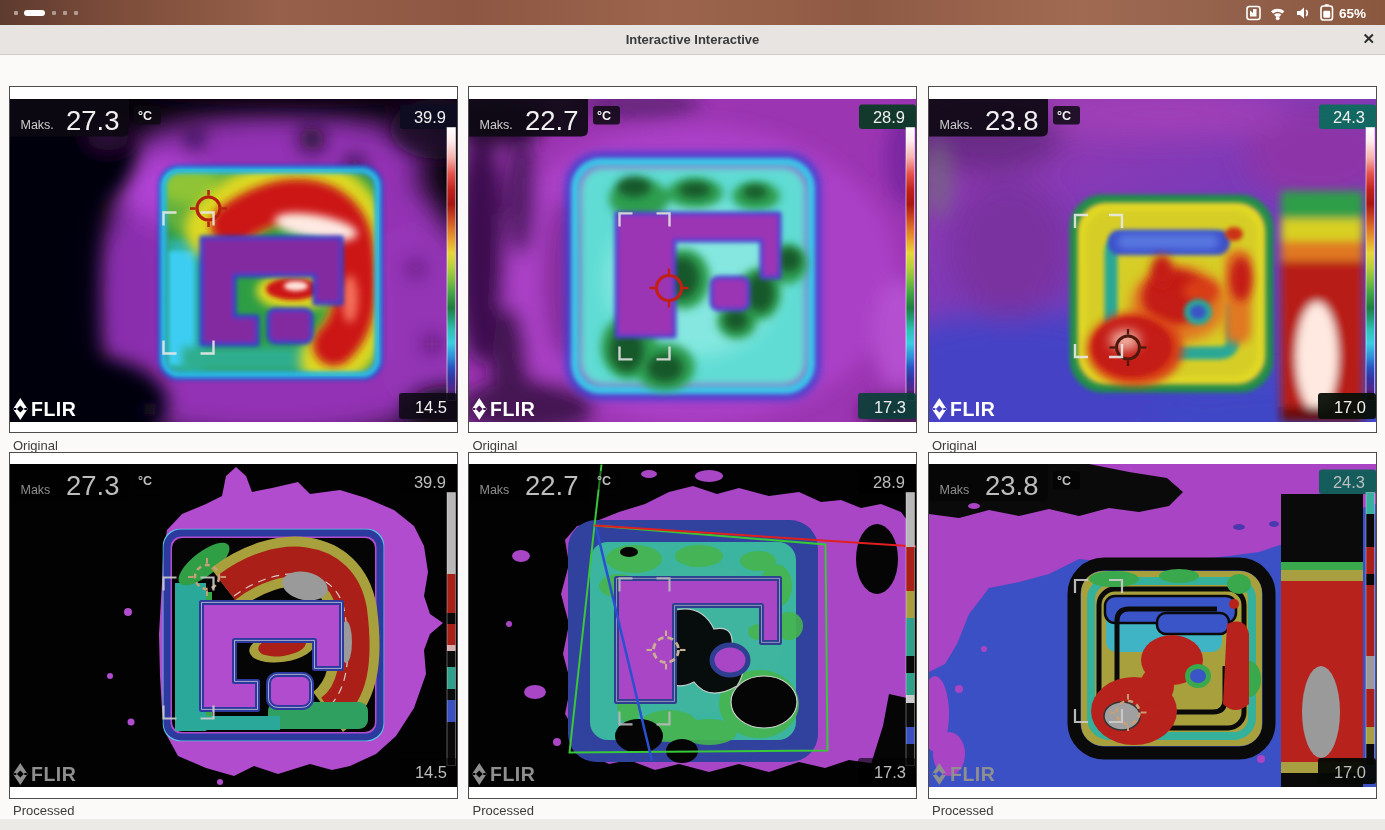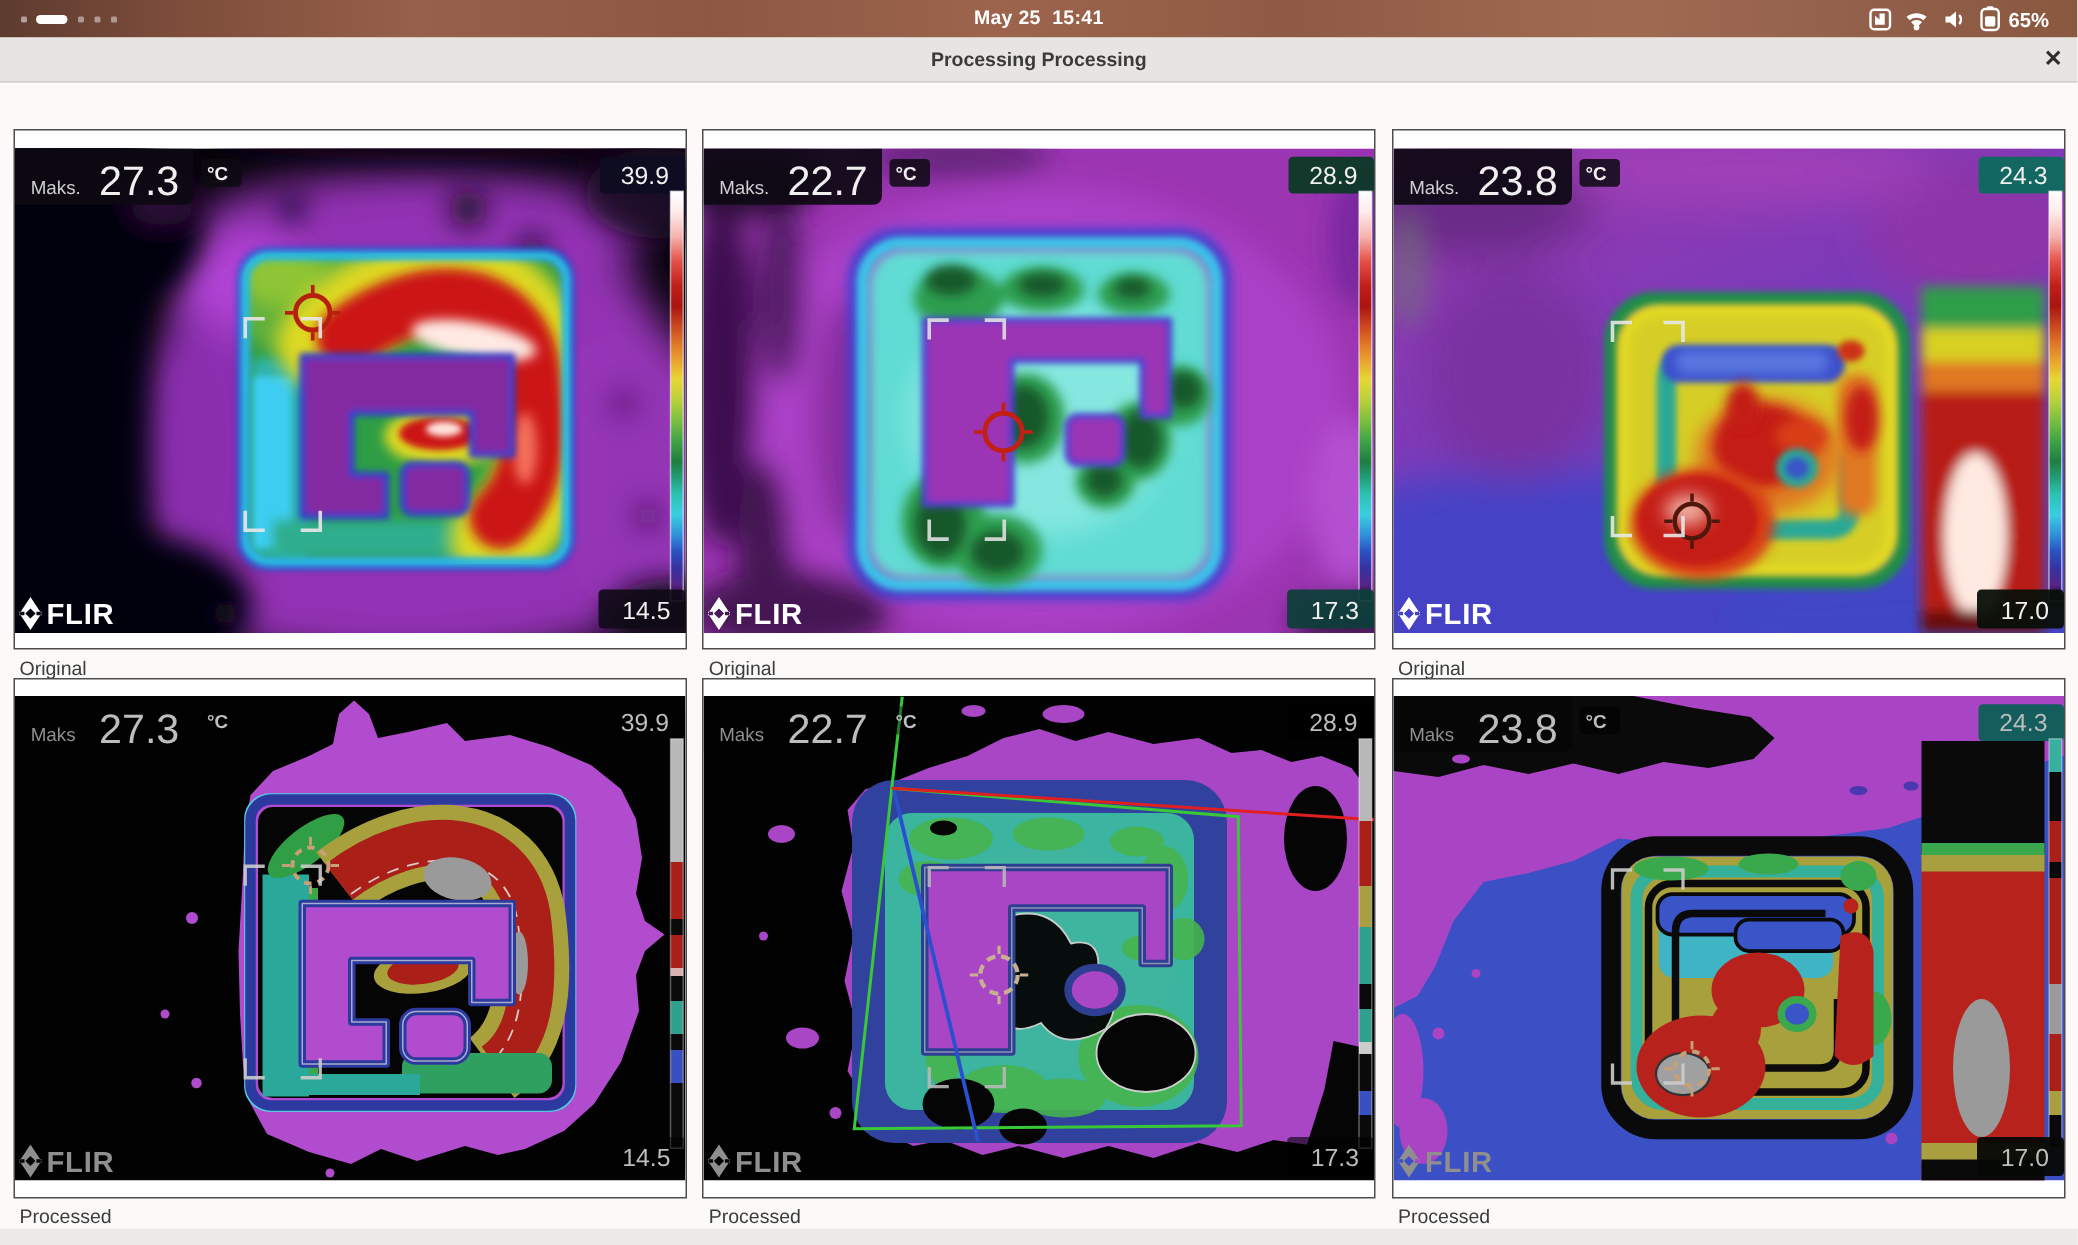"May 25 15:41" div { html: <div>May 25&nbsp;&nbsp;15:41</div> -> none }
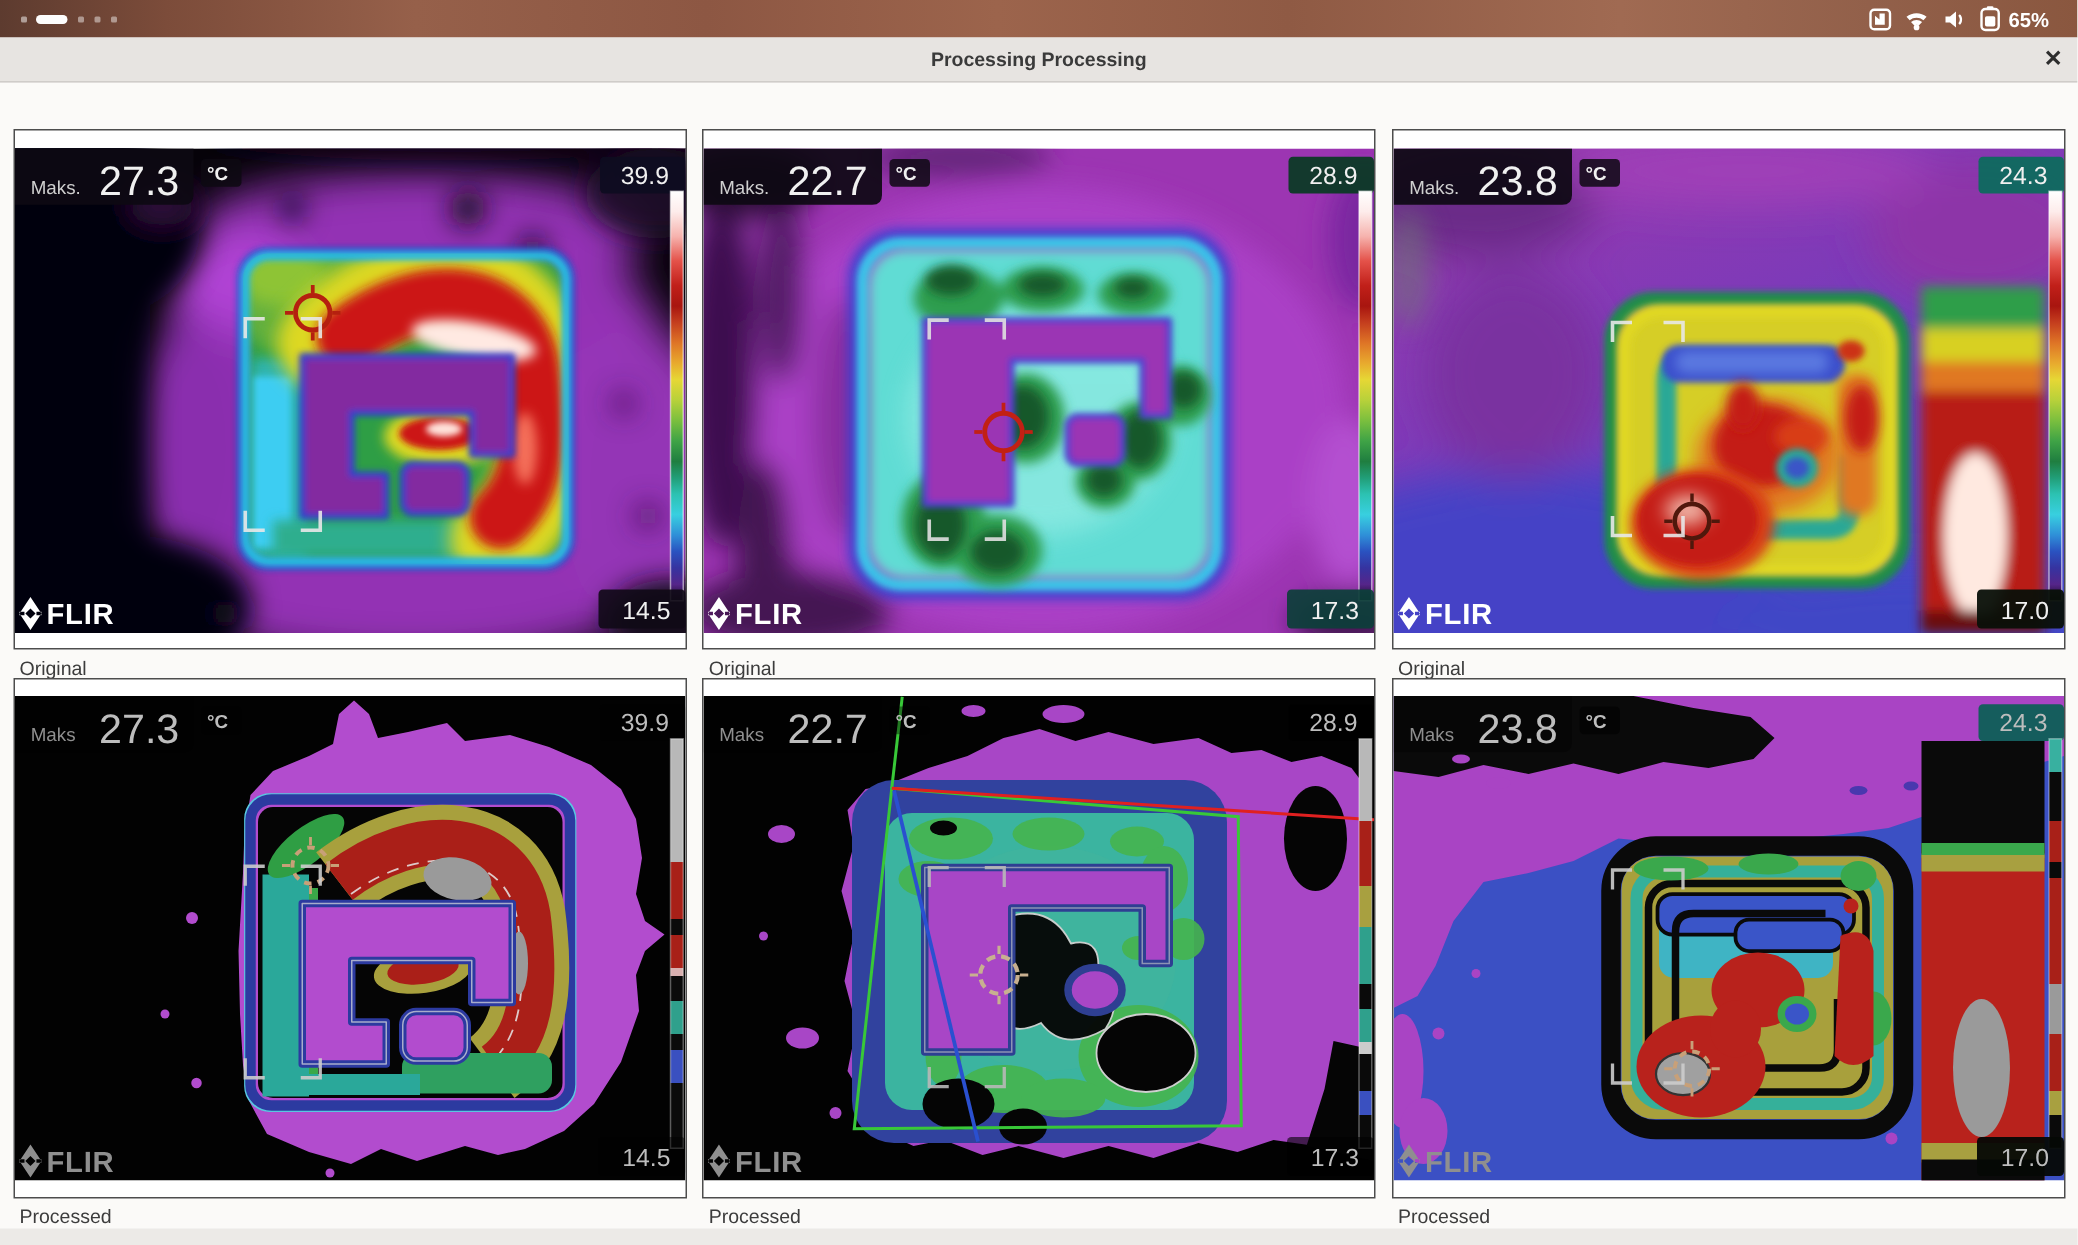"Processing Processing" div { text: Processing Processing -> Interactive Interactive }
